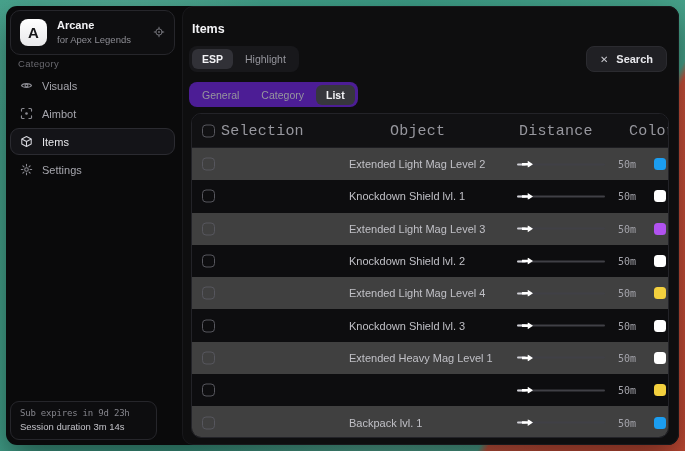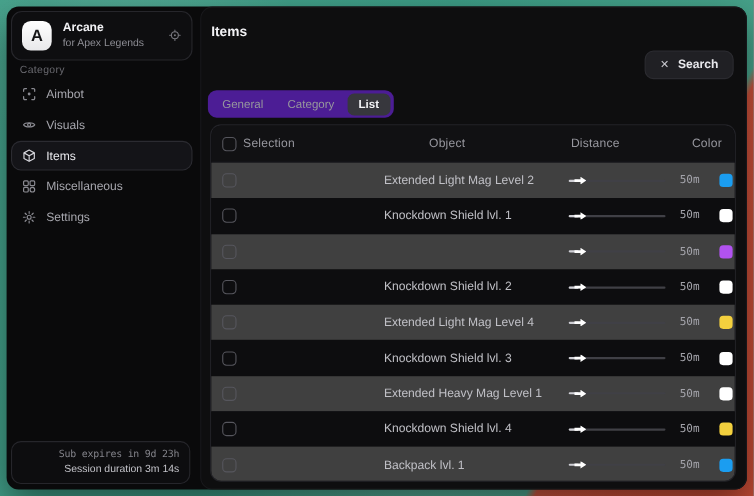"ESP" div.seg { html: none -> <div> <button>ESP</button> <button>Highlight</button> </div> }
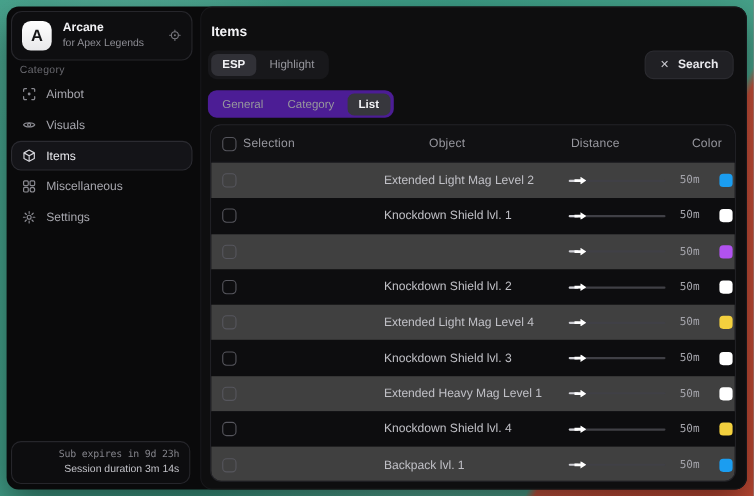"Aimbot" div.nav-item { order: before "Visuals" -> after "Visuals" }
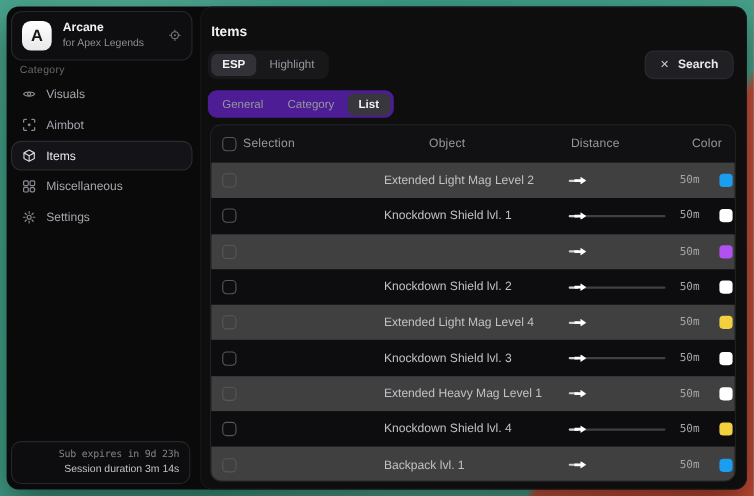"Selection" .hcell { font-family: Liberation Sans, sans-serif -> Liberation Mono, monospace; font-size: 11px -> 15px }
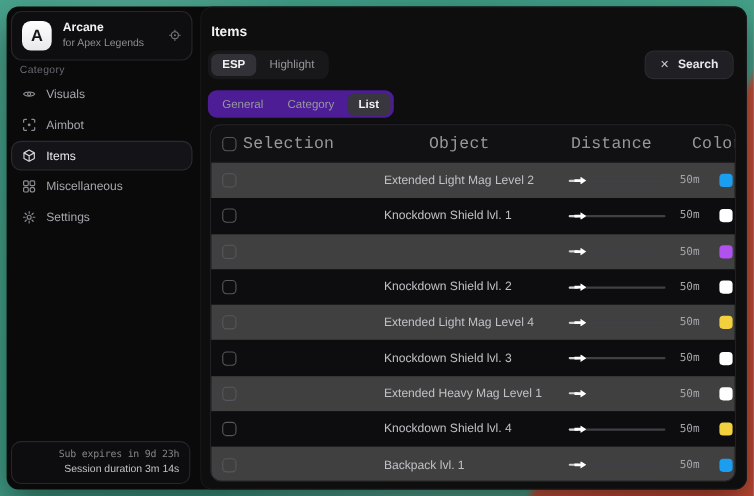"Miscellaneous" div.nav-item { html: <div> <span> <svg> <rect></rect> <rect></rect> <rect></rect> <rect></rect> </svg> </span> <span>Miscellaneous</span> </div> -> none }
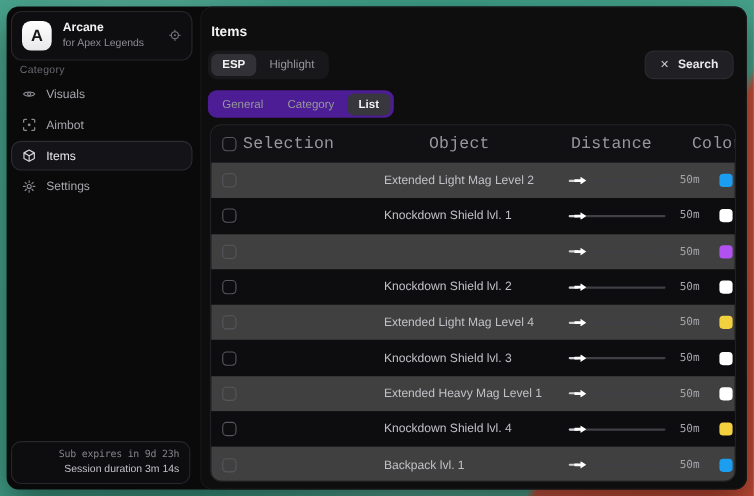"Extended Light Mag Level 3" span.obj { html: none -> <span>Extended Light Mag Level 3</span> }
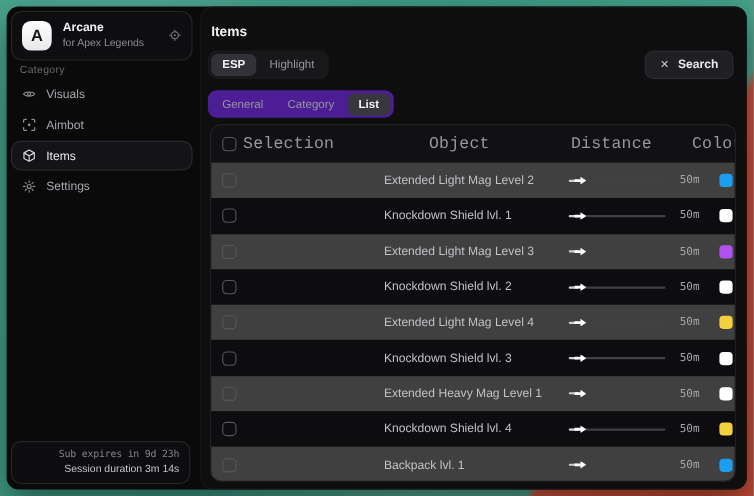"Knockdown Shield lvl. 4" span.obj { html: <span>Knockdown Shield lvl. 4</span> -> none }
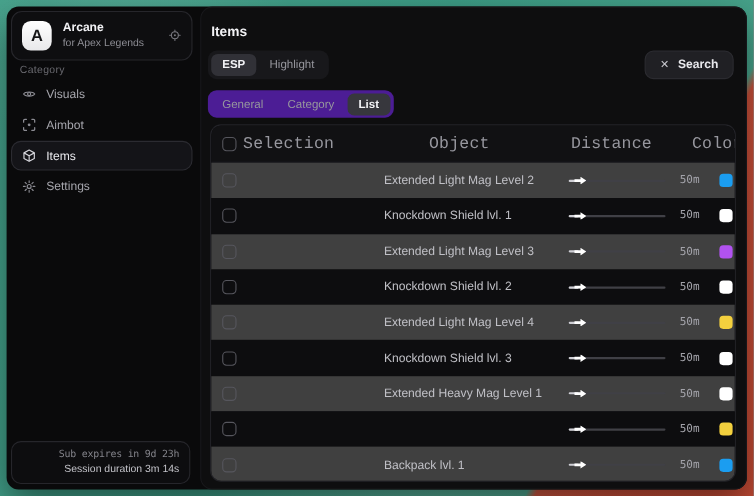"Sub expires in 9d 23h" .footer-card { text-align: right -> none; width: 163px -> 147px }
